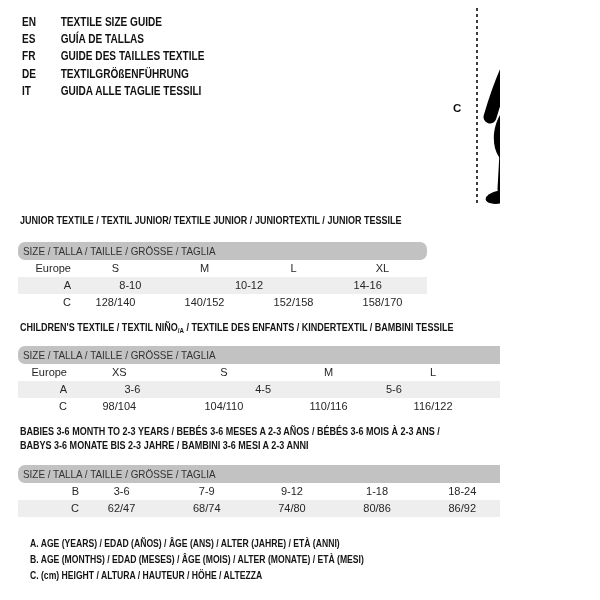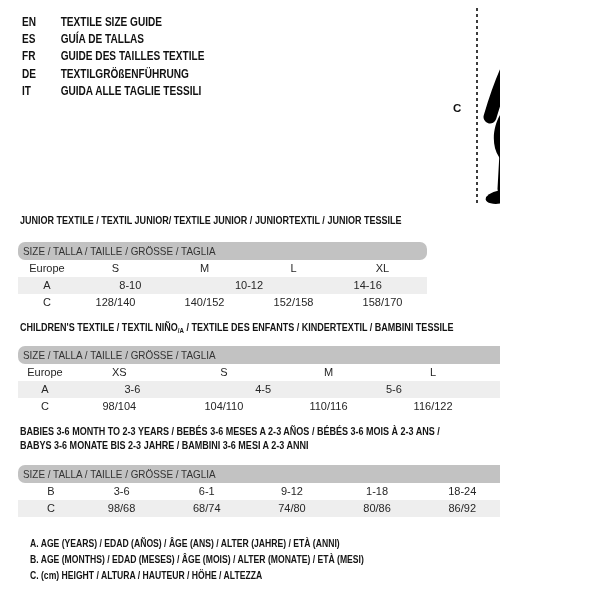"Europe" .cell.label { text-align: center -> right }
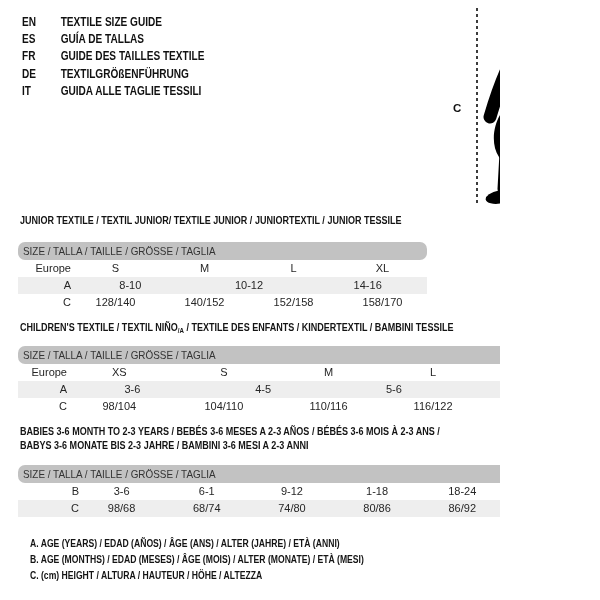"6-1" div.cell { text: 6-1 -> 7-9 }
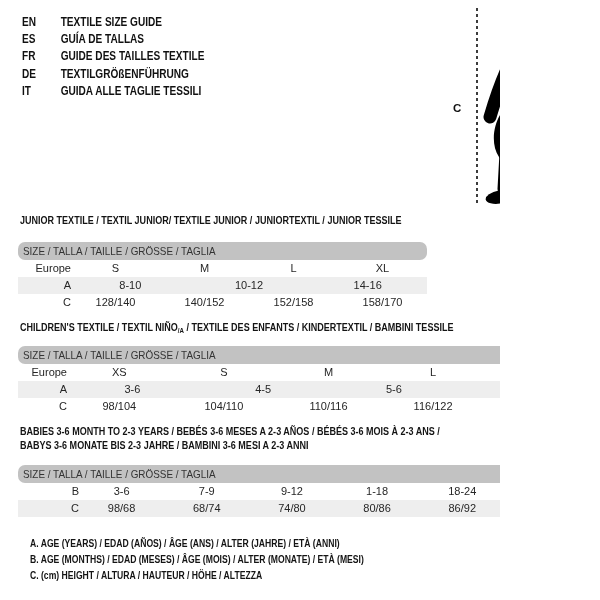"98/68" div.cell { text: 98/68 -> 62/47 }
